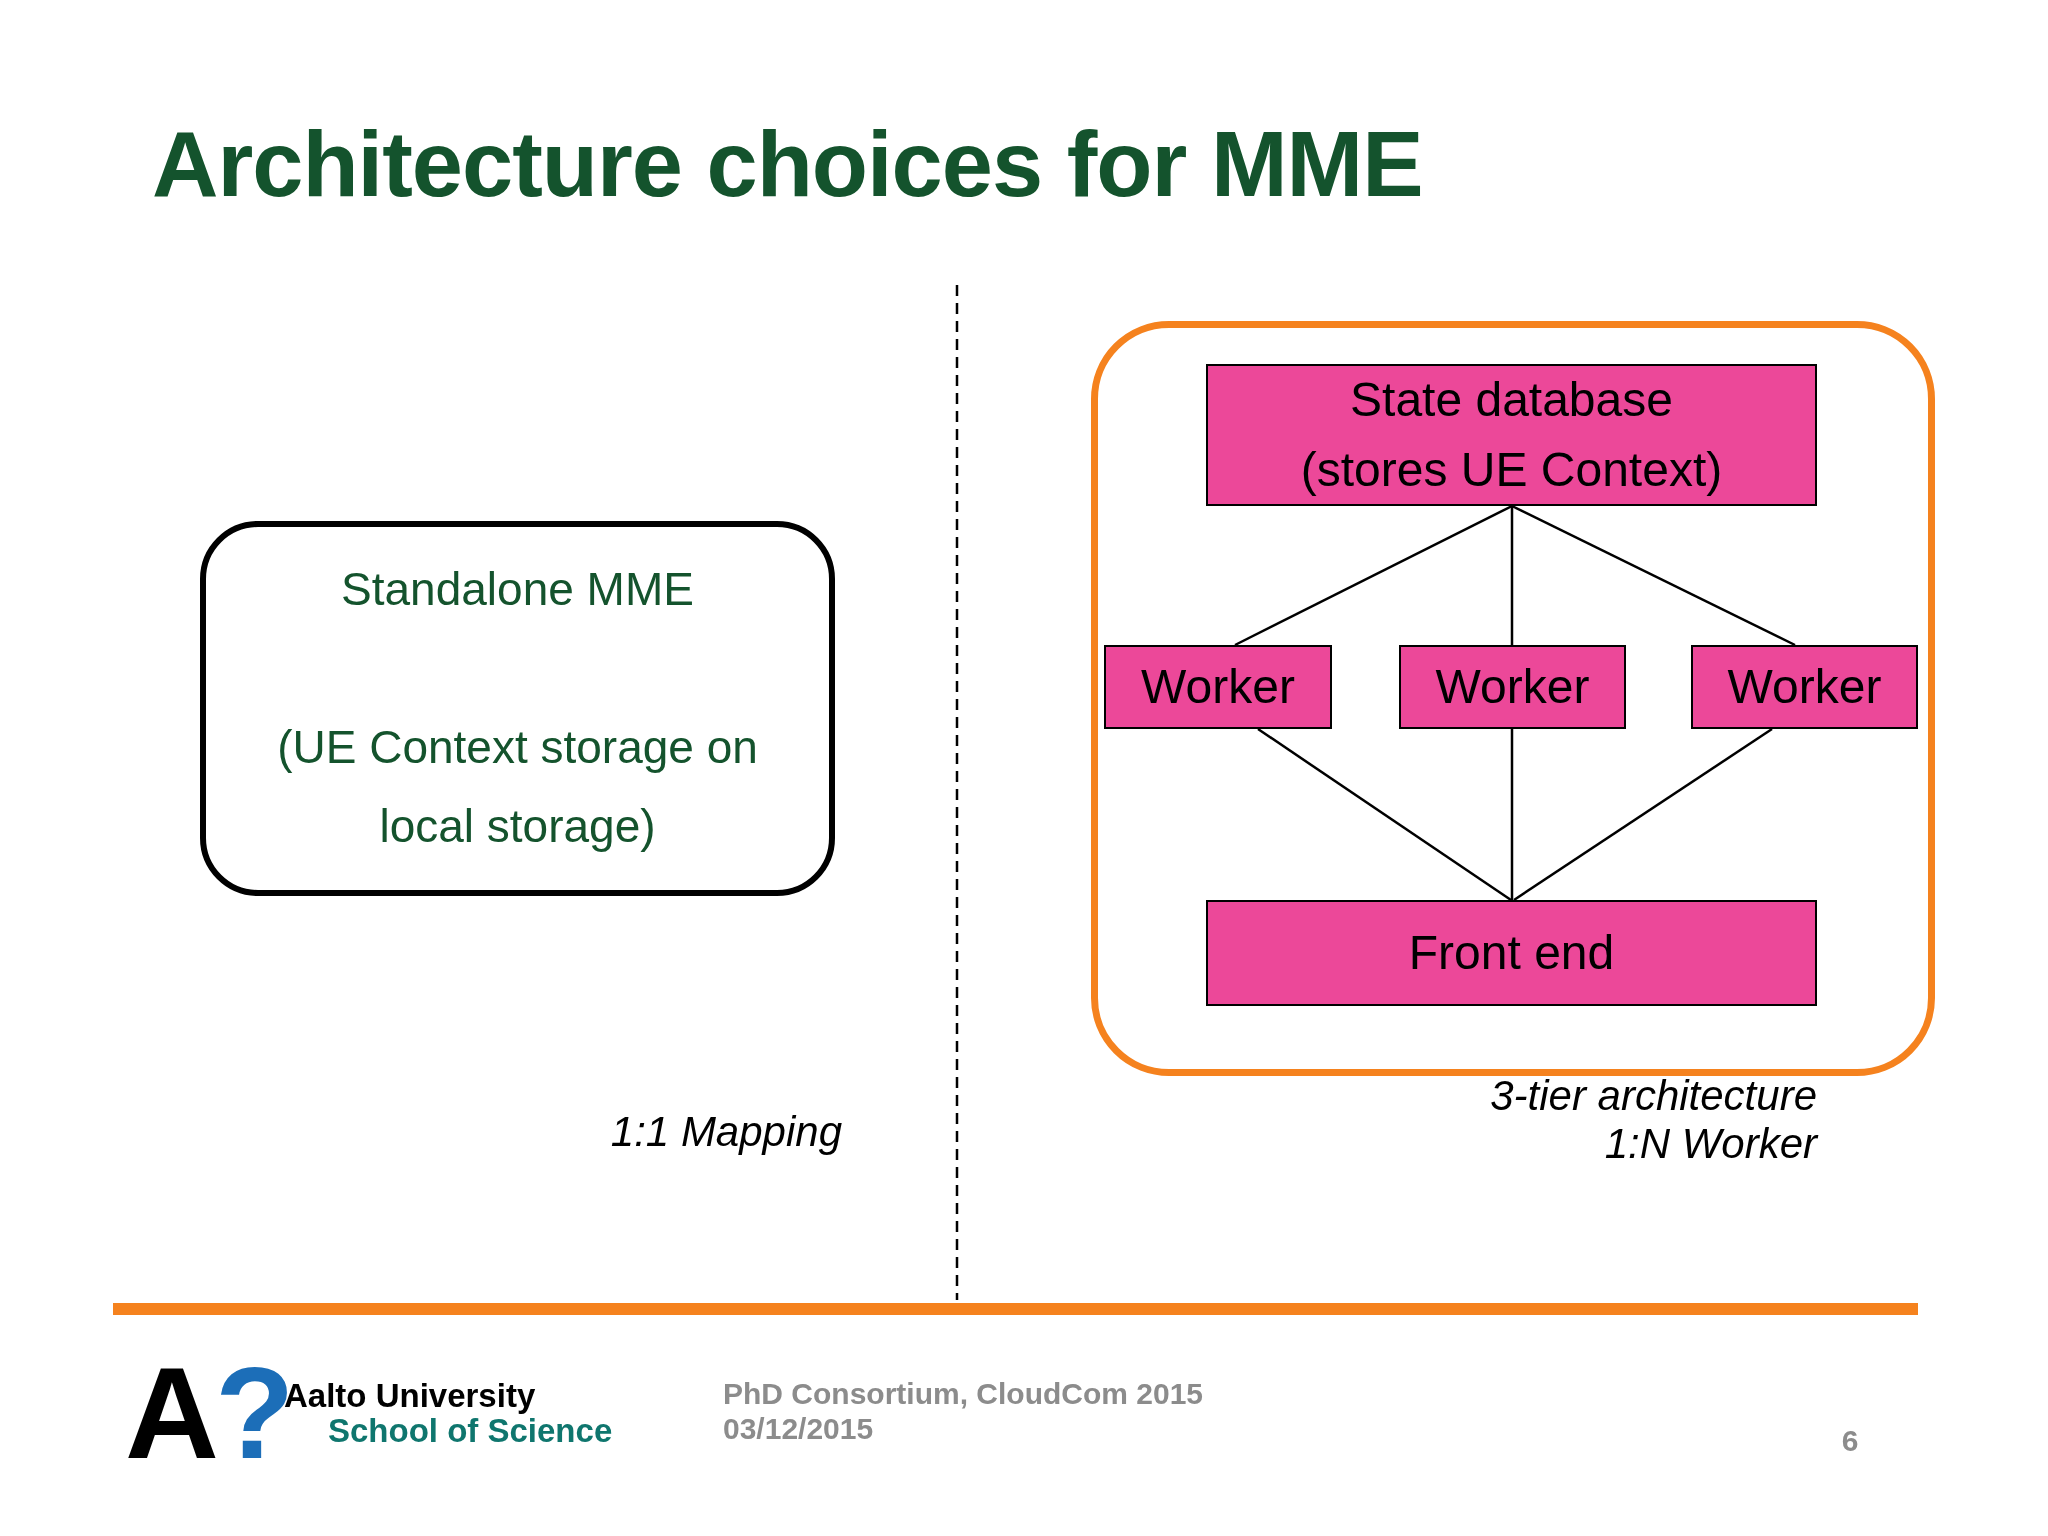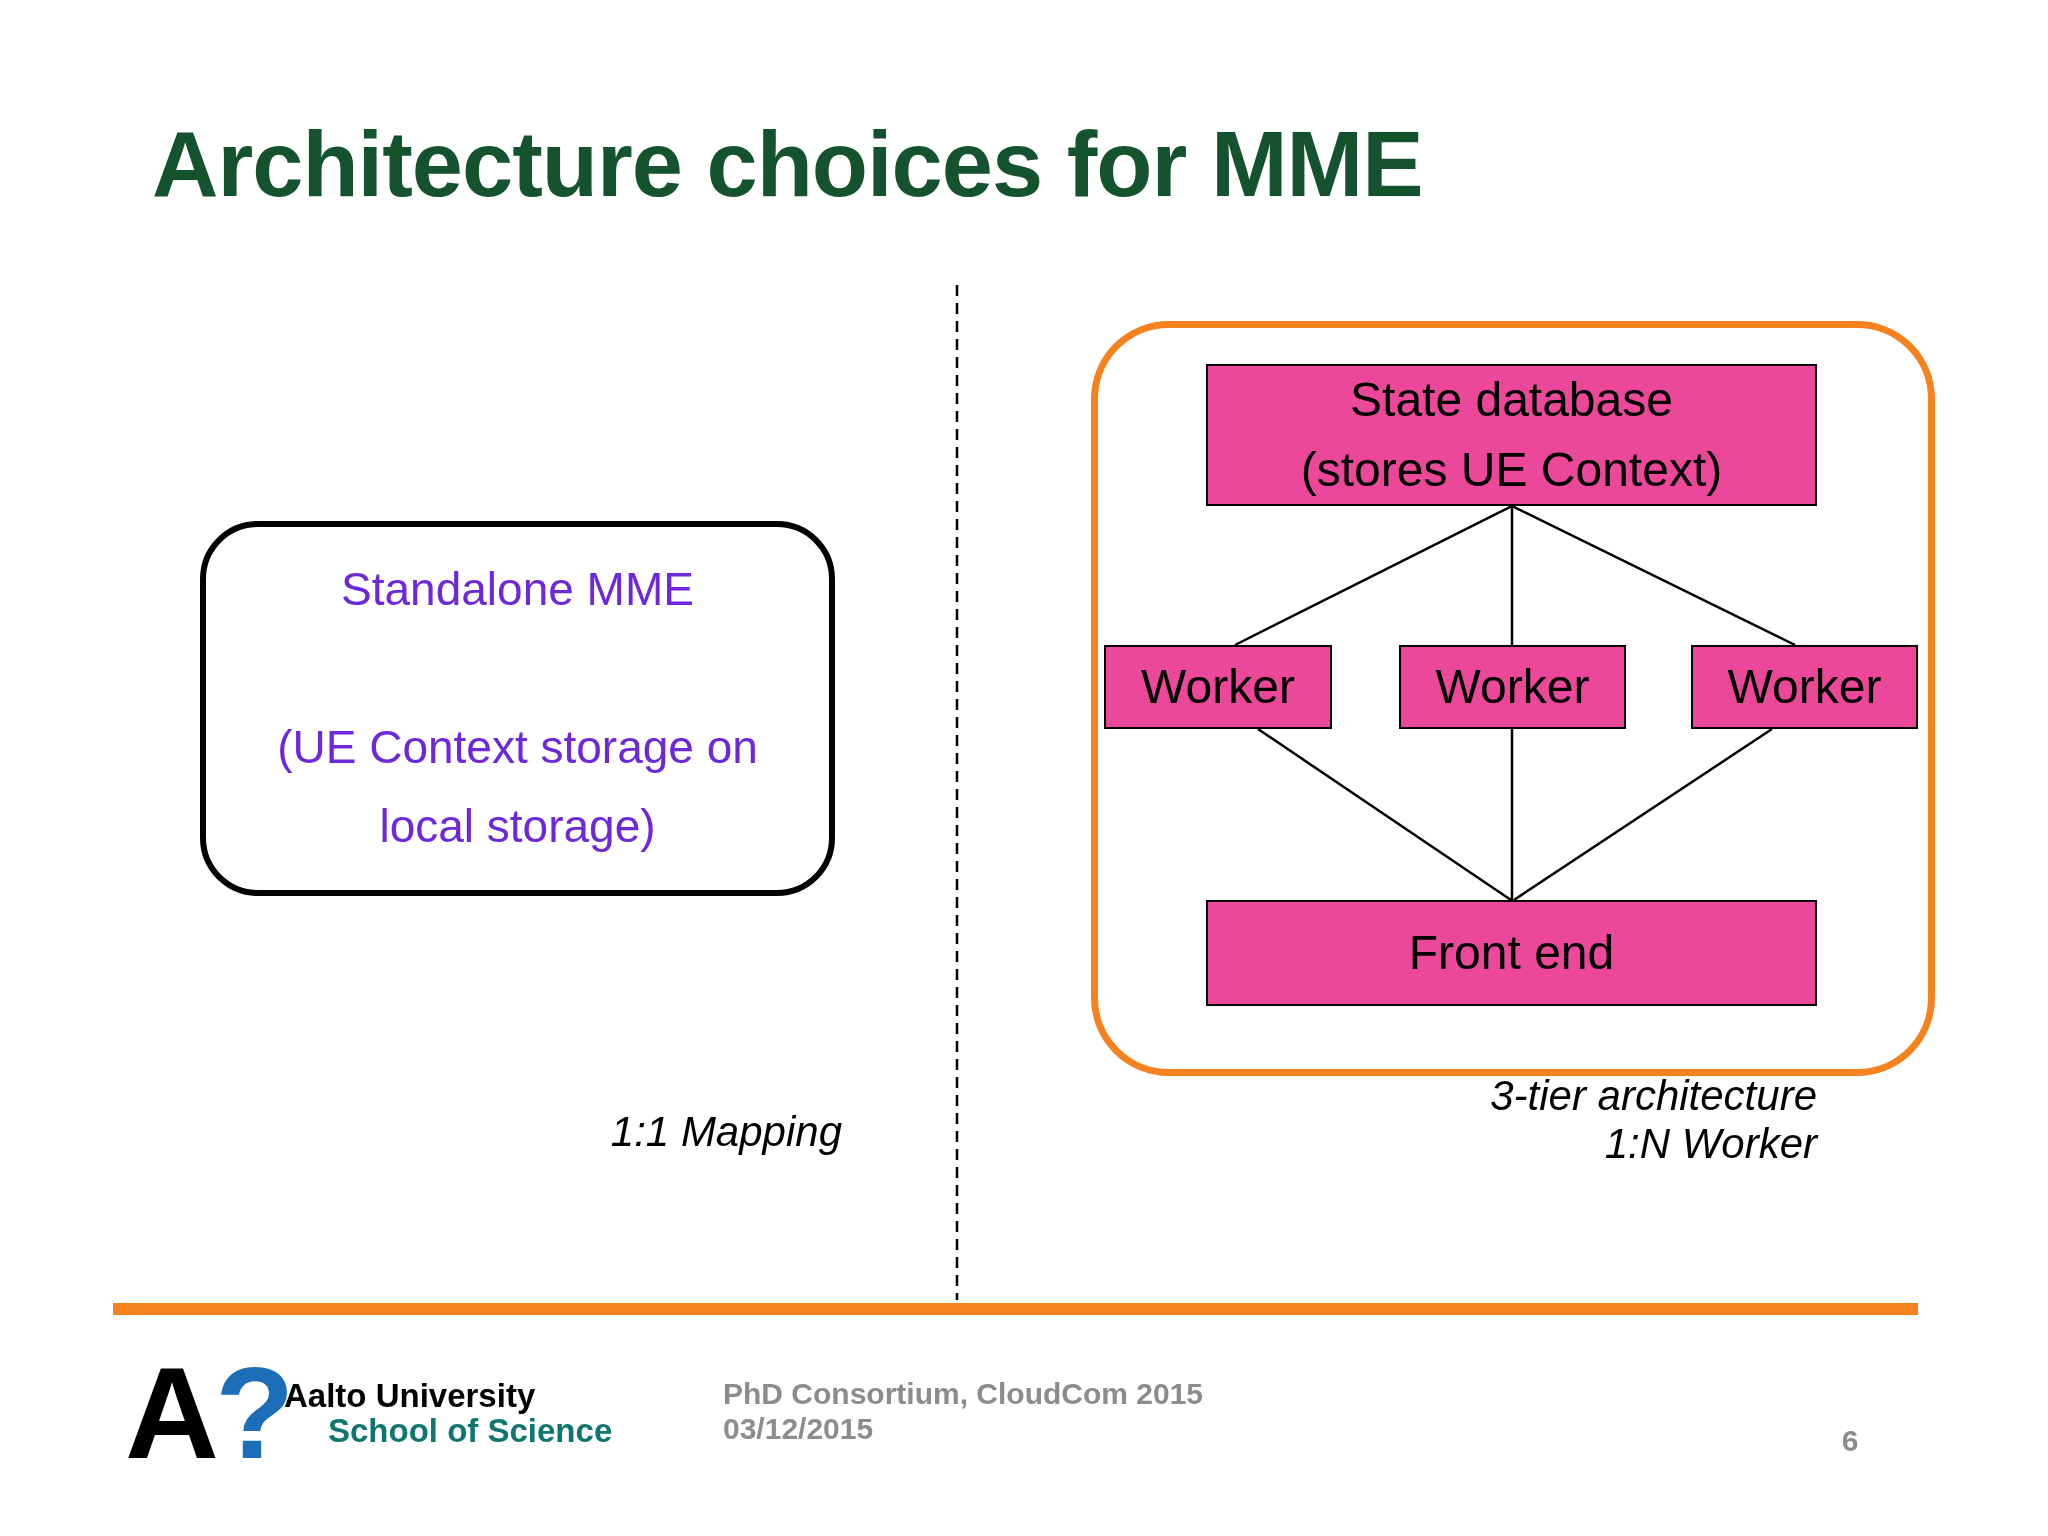"Standalone MME" #standalone-box { color: #6d28d9 -> #14532d }
